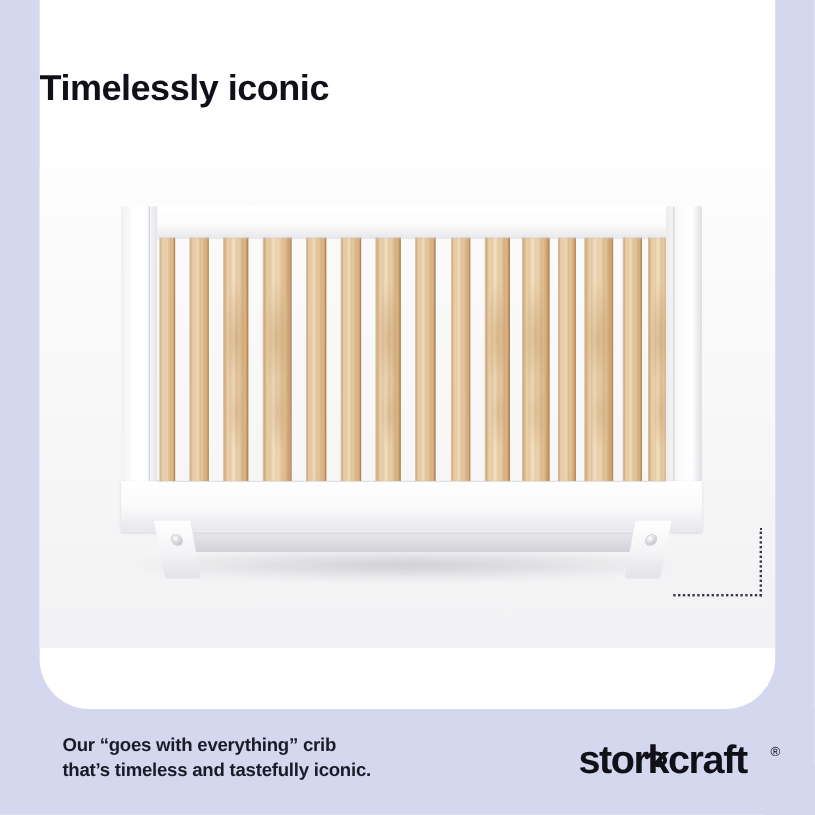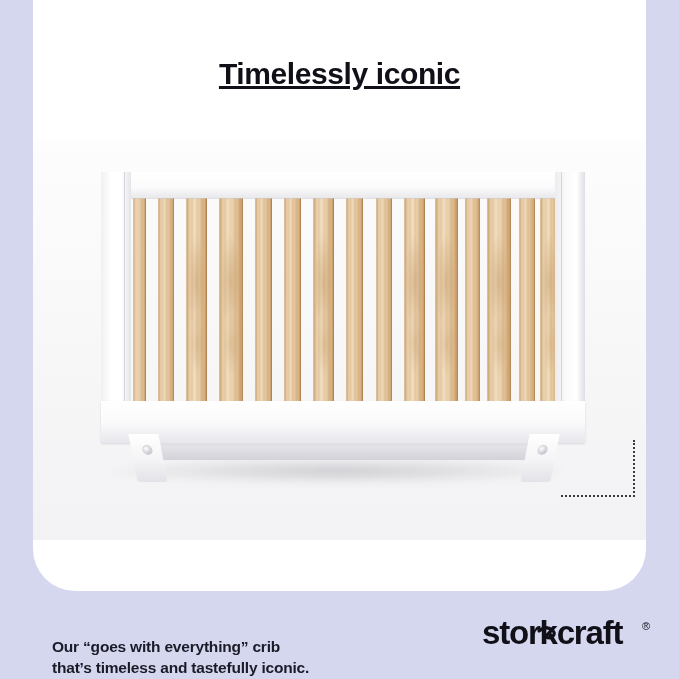"Timelessly iconic" #headline { text-align: center -> none; text-decoration: underline -> none }
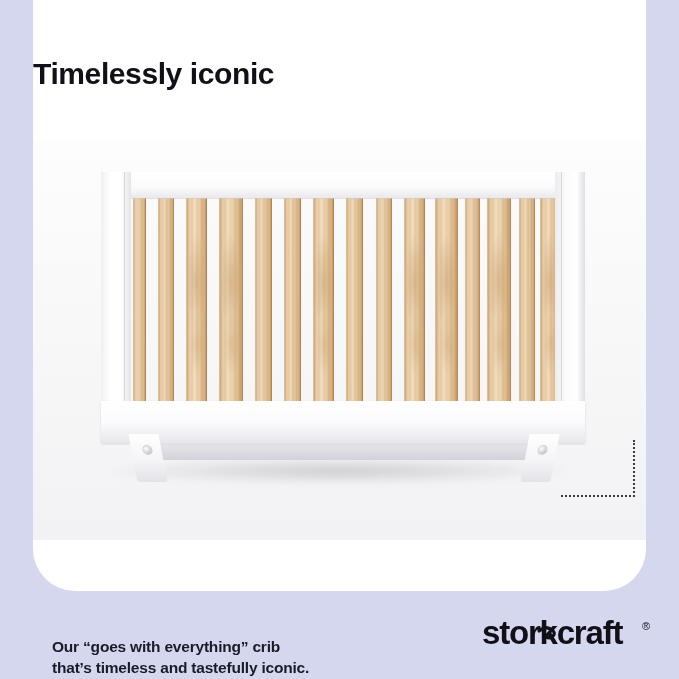"Our “goes with everything” crib" #footer-copy { margin-top: 25px -> none }
